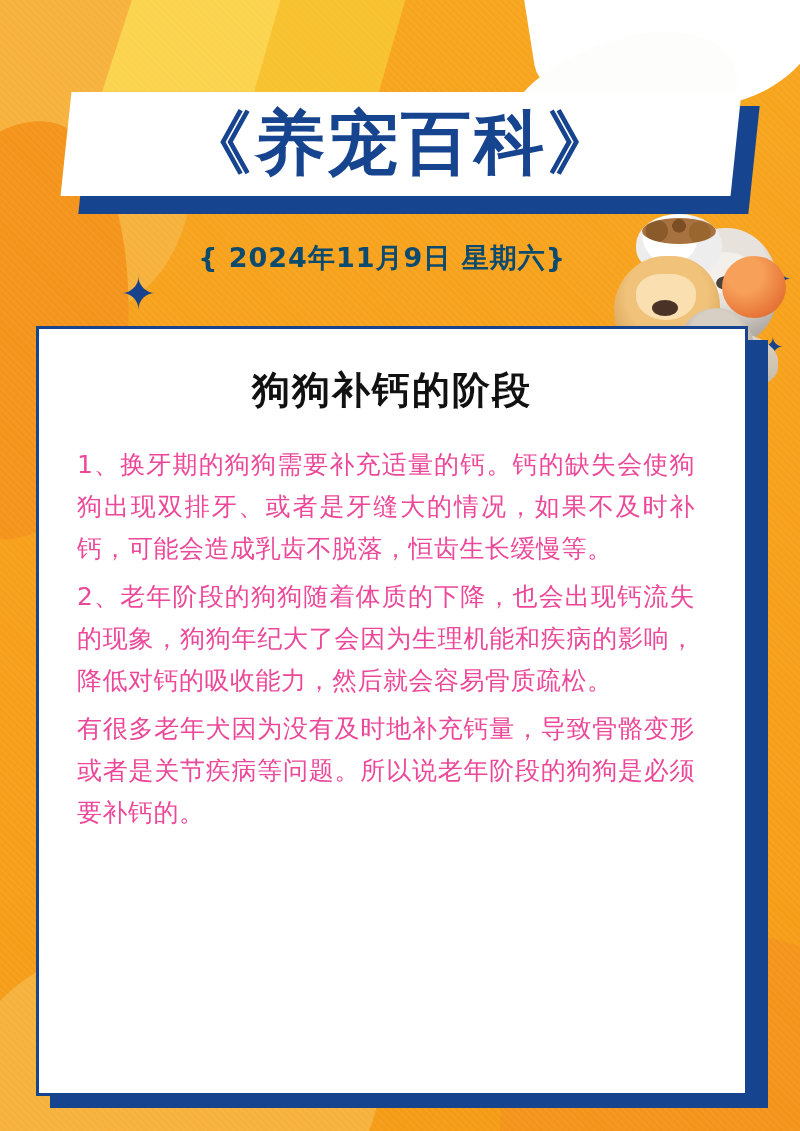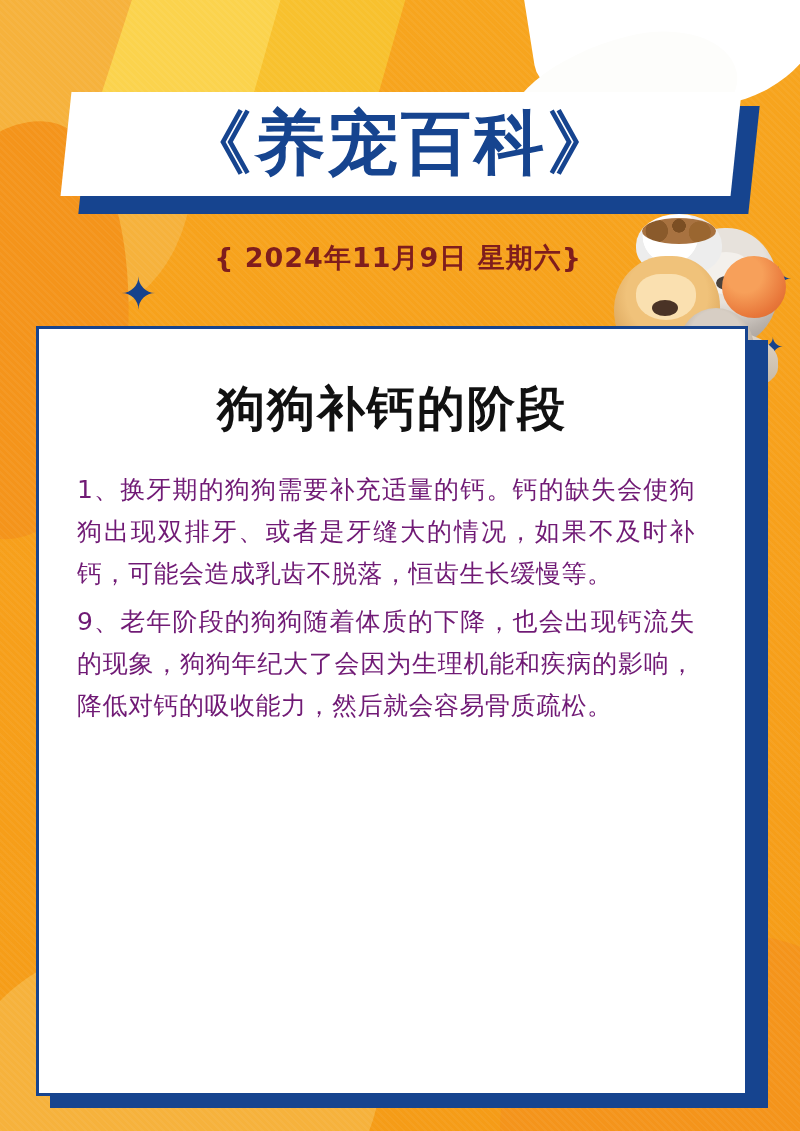"{ 2024年11月9日 星期六}" .date-bar { color: #7f1d1d -> #0c4a6e; left: 188px -> 172px }
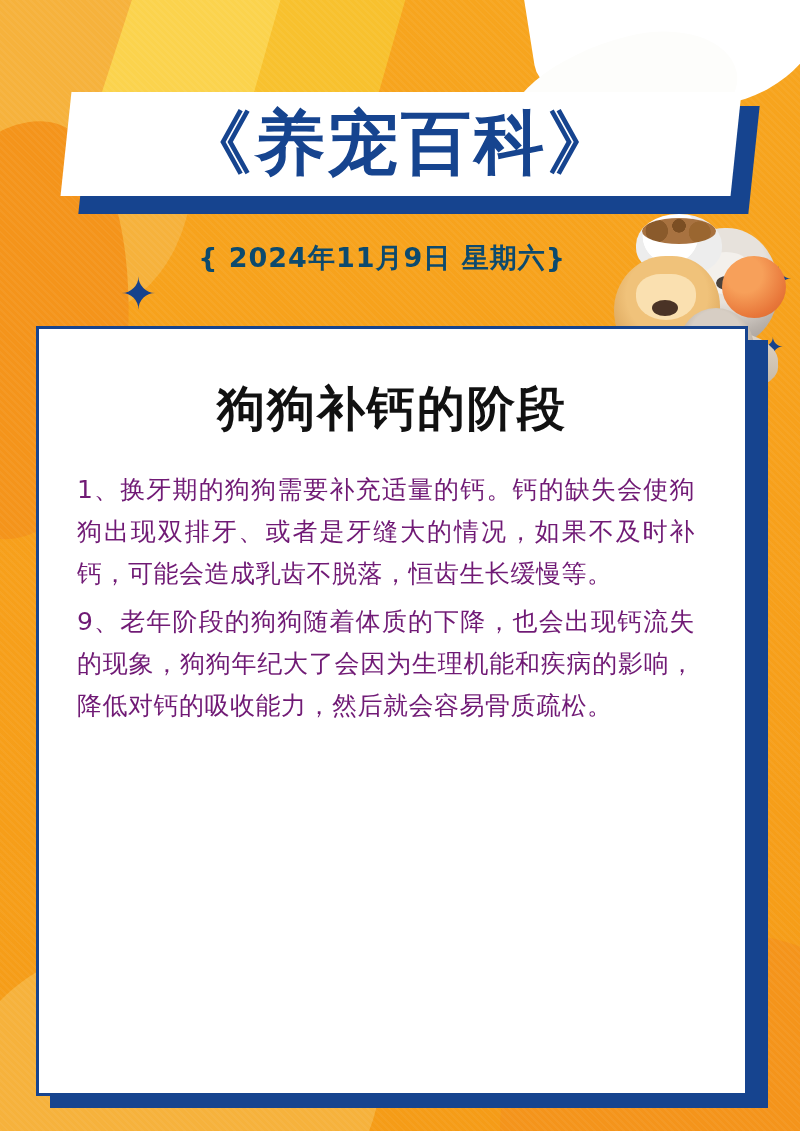"狗狗补钙的阶段" .card-title { font-size: 48px -> 38px; margin: 14px 0 28px 0 -> 2px 0 28px 0 }
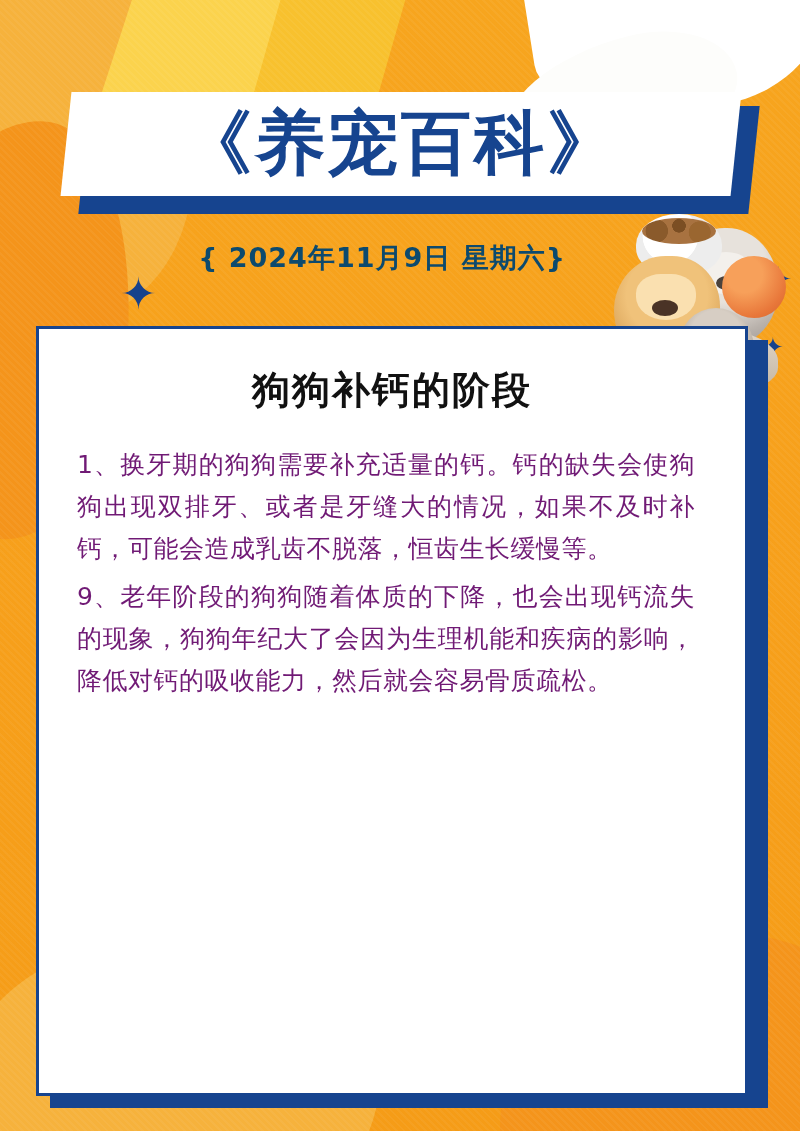"1、换牙期的狗狗需要补充适量的钙。钙的缺失会使狗狗出现双排牙、或者是牙缝大的情况" .para { color: #701a75 -> #ec4899 }
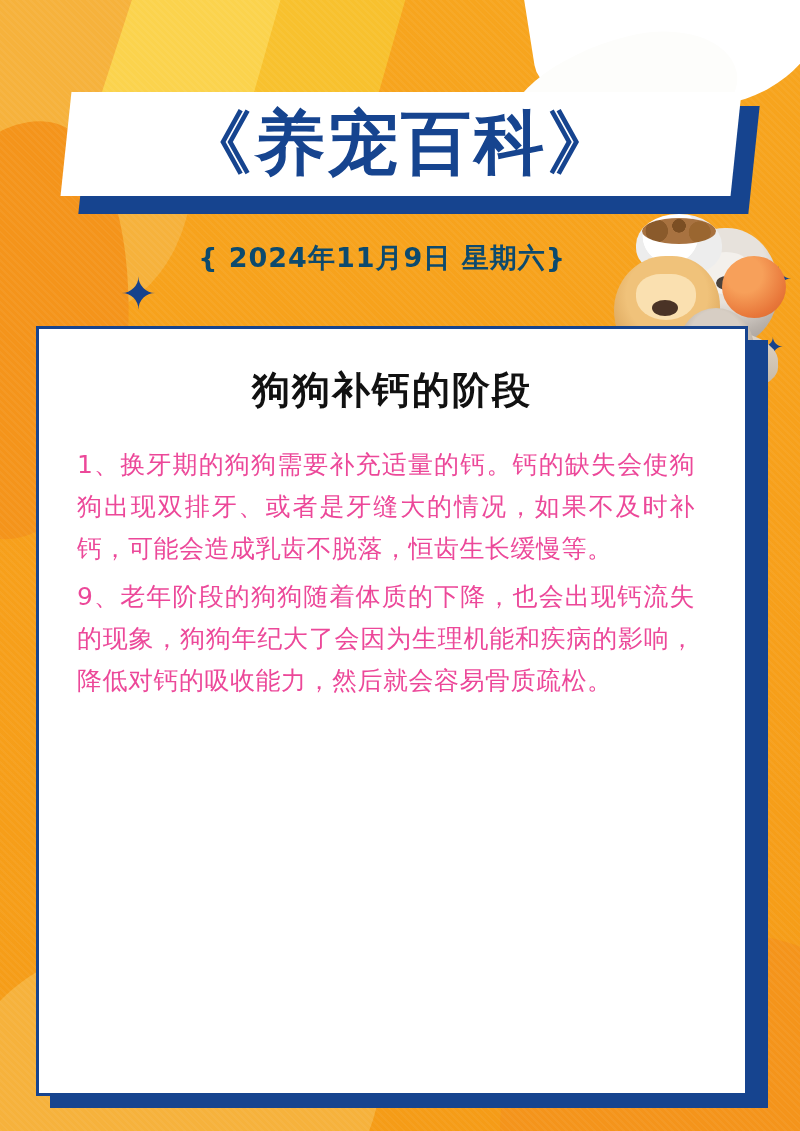"9、老年阶段的狗狗随着体质的下降，也会出现钙流失的现象，狗狗年纪大了会因为生理机" p.para { text: 9 -> 2 }
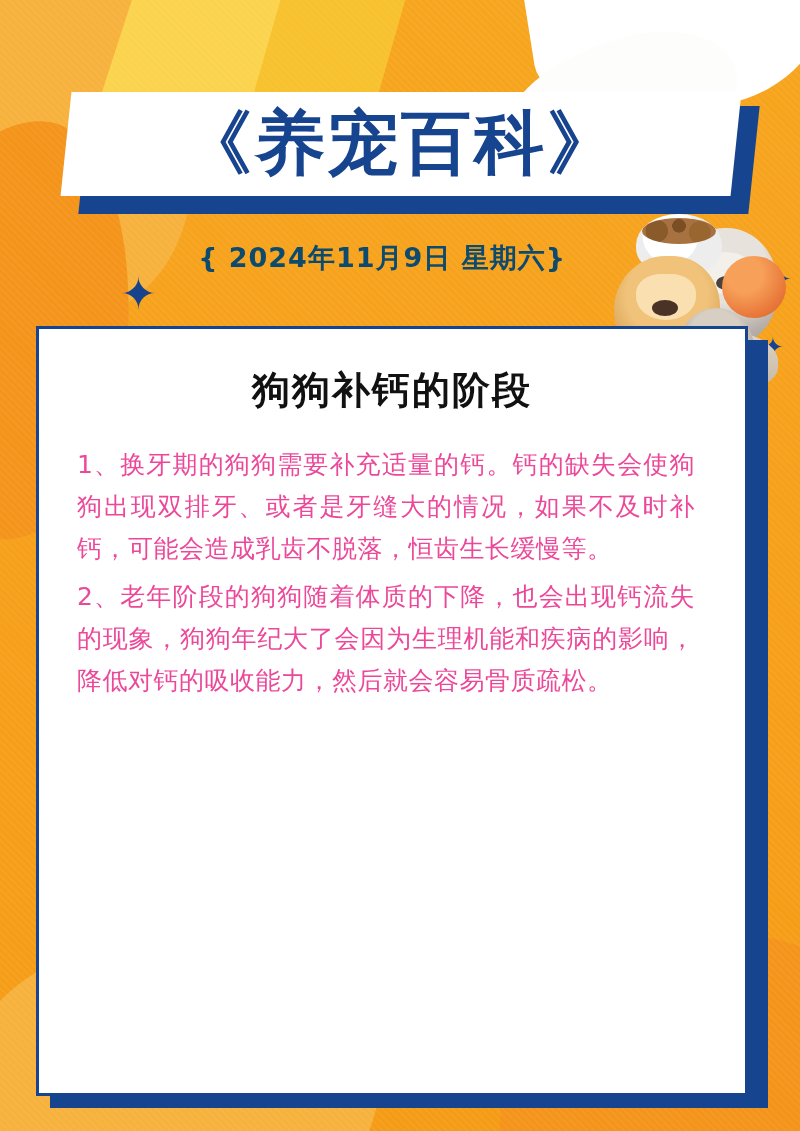"有很多老年犬因为没有及时地补充钙量，导致骨骼变形或者是关节疾病等问题。所以说老年" p.para { html: none -> <p>有很多老年犬因为没有及时地补充钙量，导致骨骼变形或者是关节疾病等问题。所以说老年阶段的狗狗是必须要补钙的。</p> }
